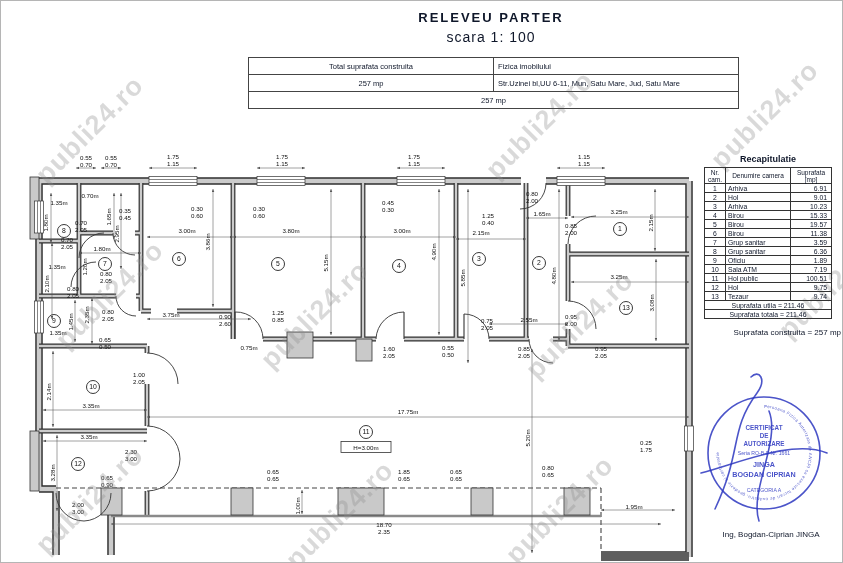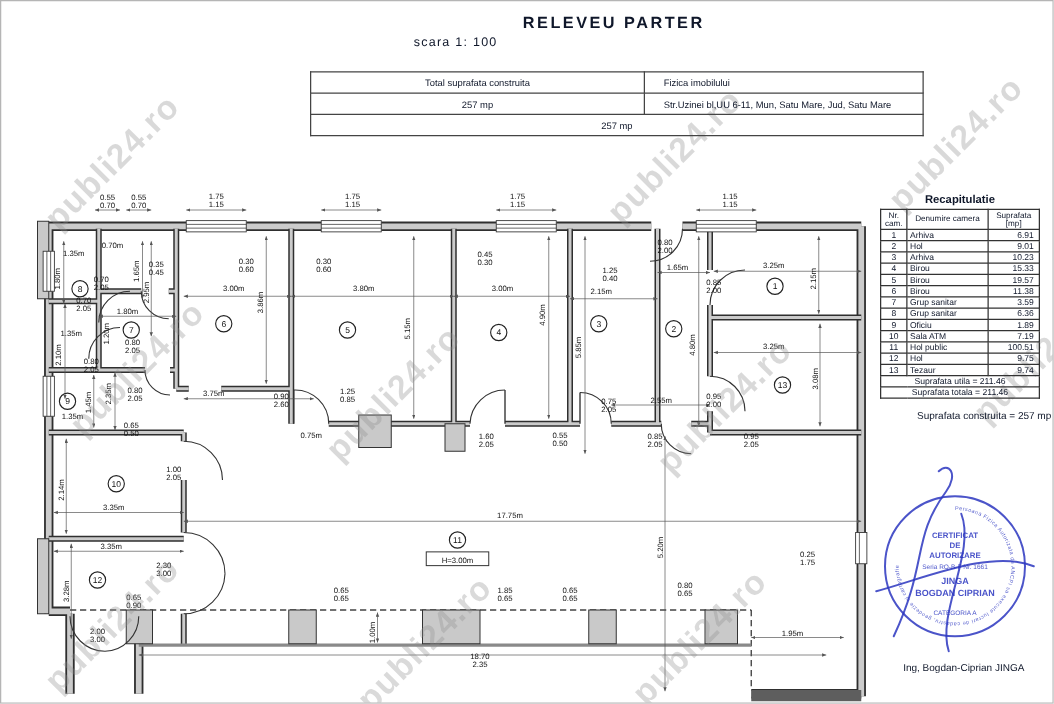"scara 1: 100" #scale { font-size: 10px -> 14px; text-align: none -> center }
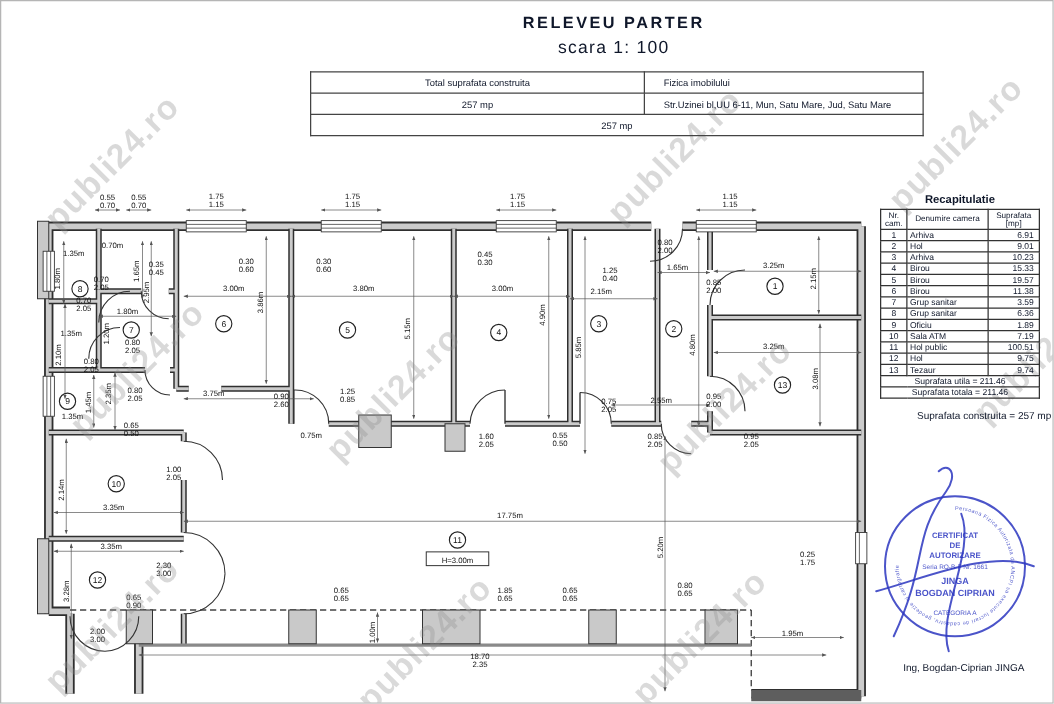"Total suprafata construita" #infotbl td { padding: 1px 15px -> 1px 4px }
